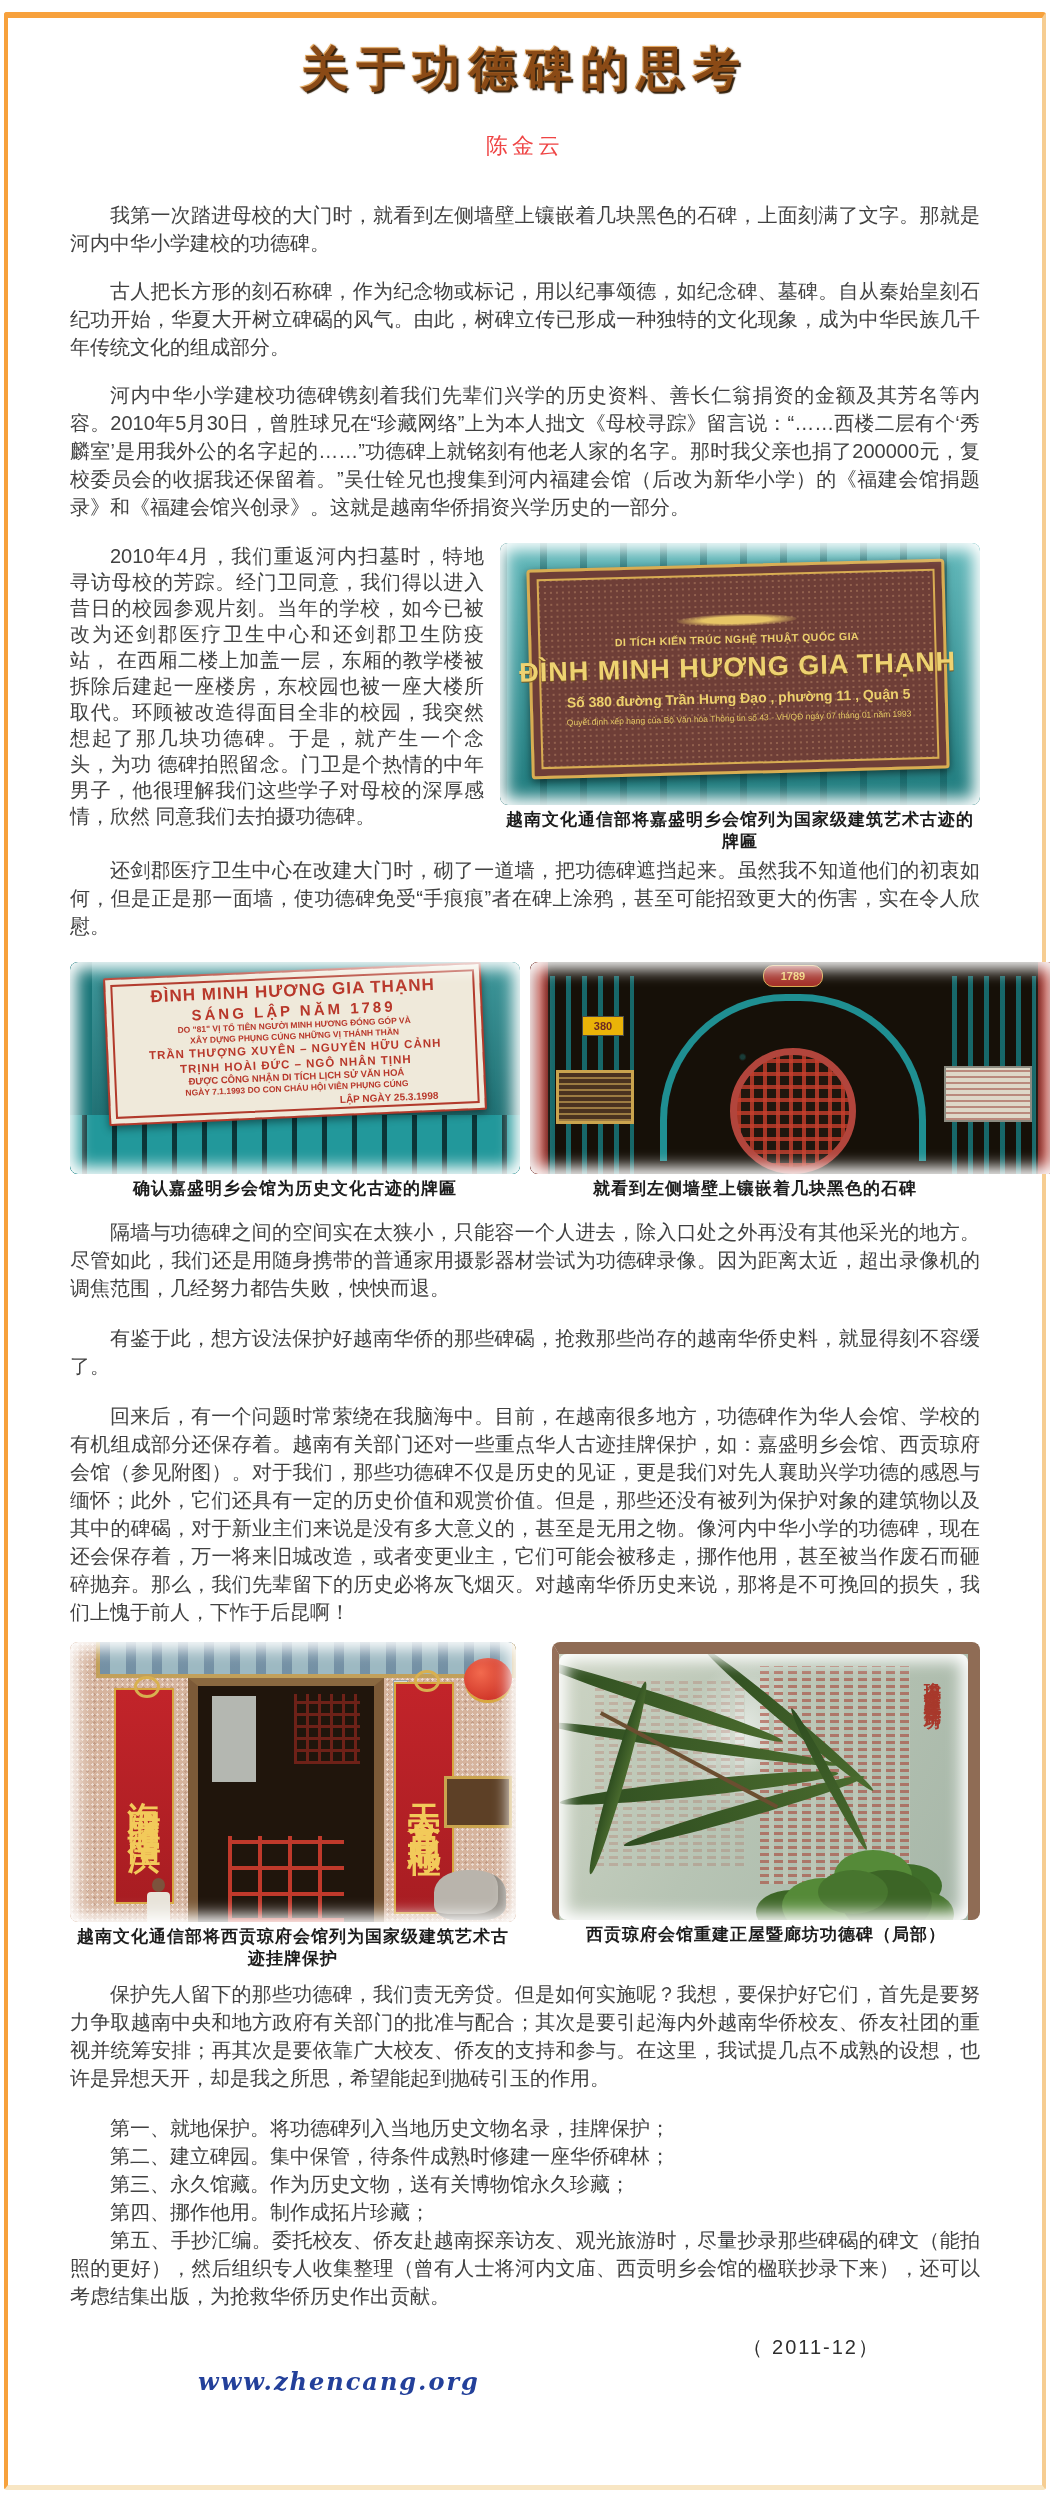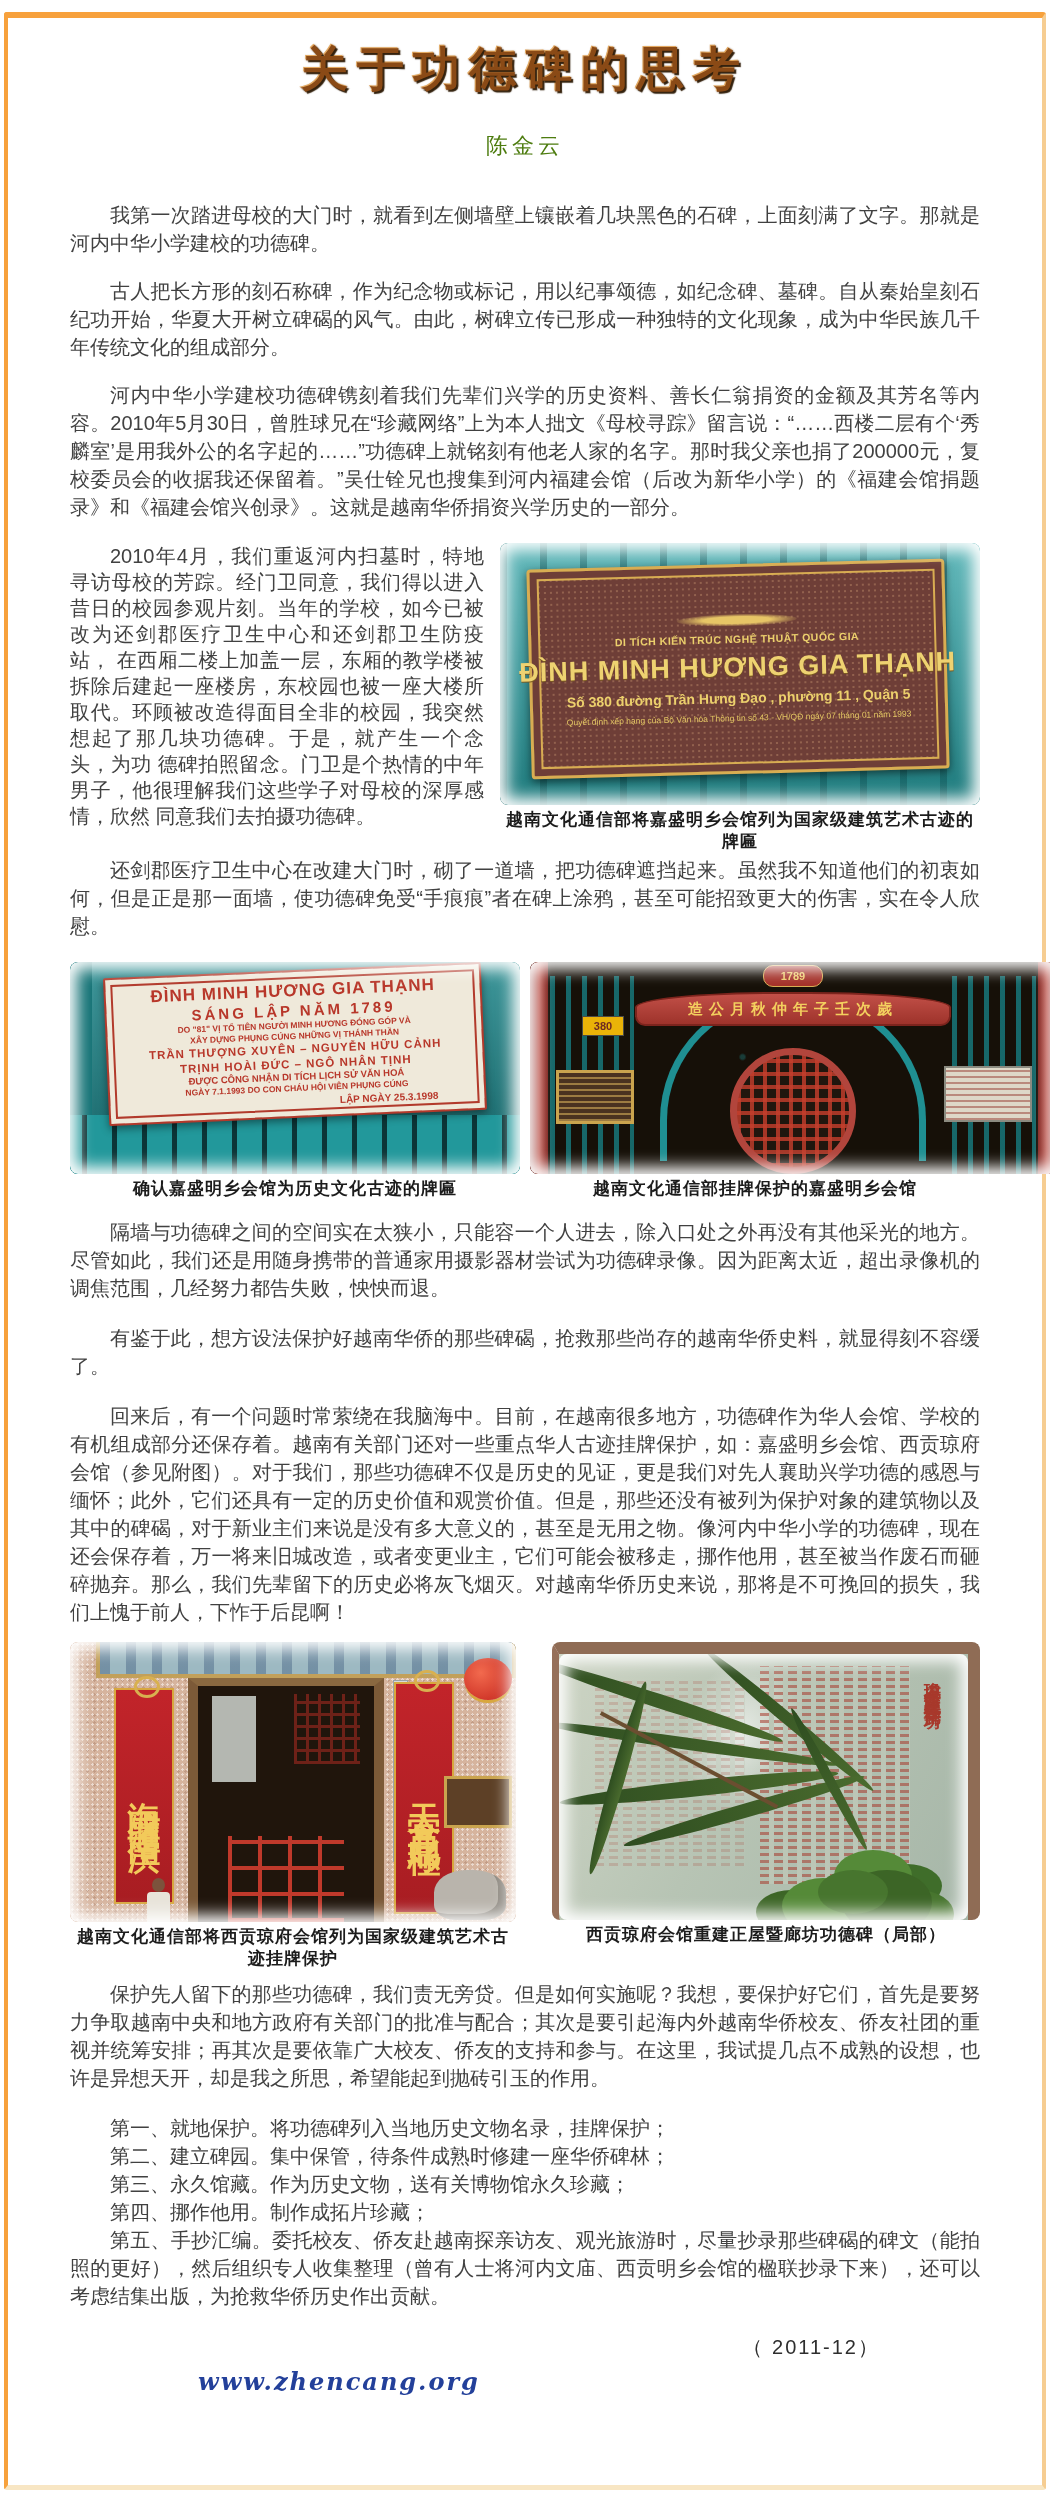"陈金云" .author { color: #4d7c0f -> #ef4444 }
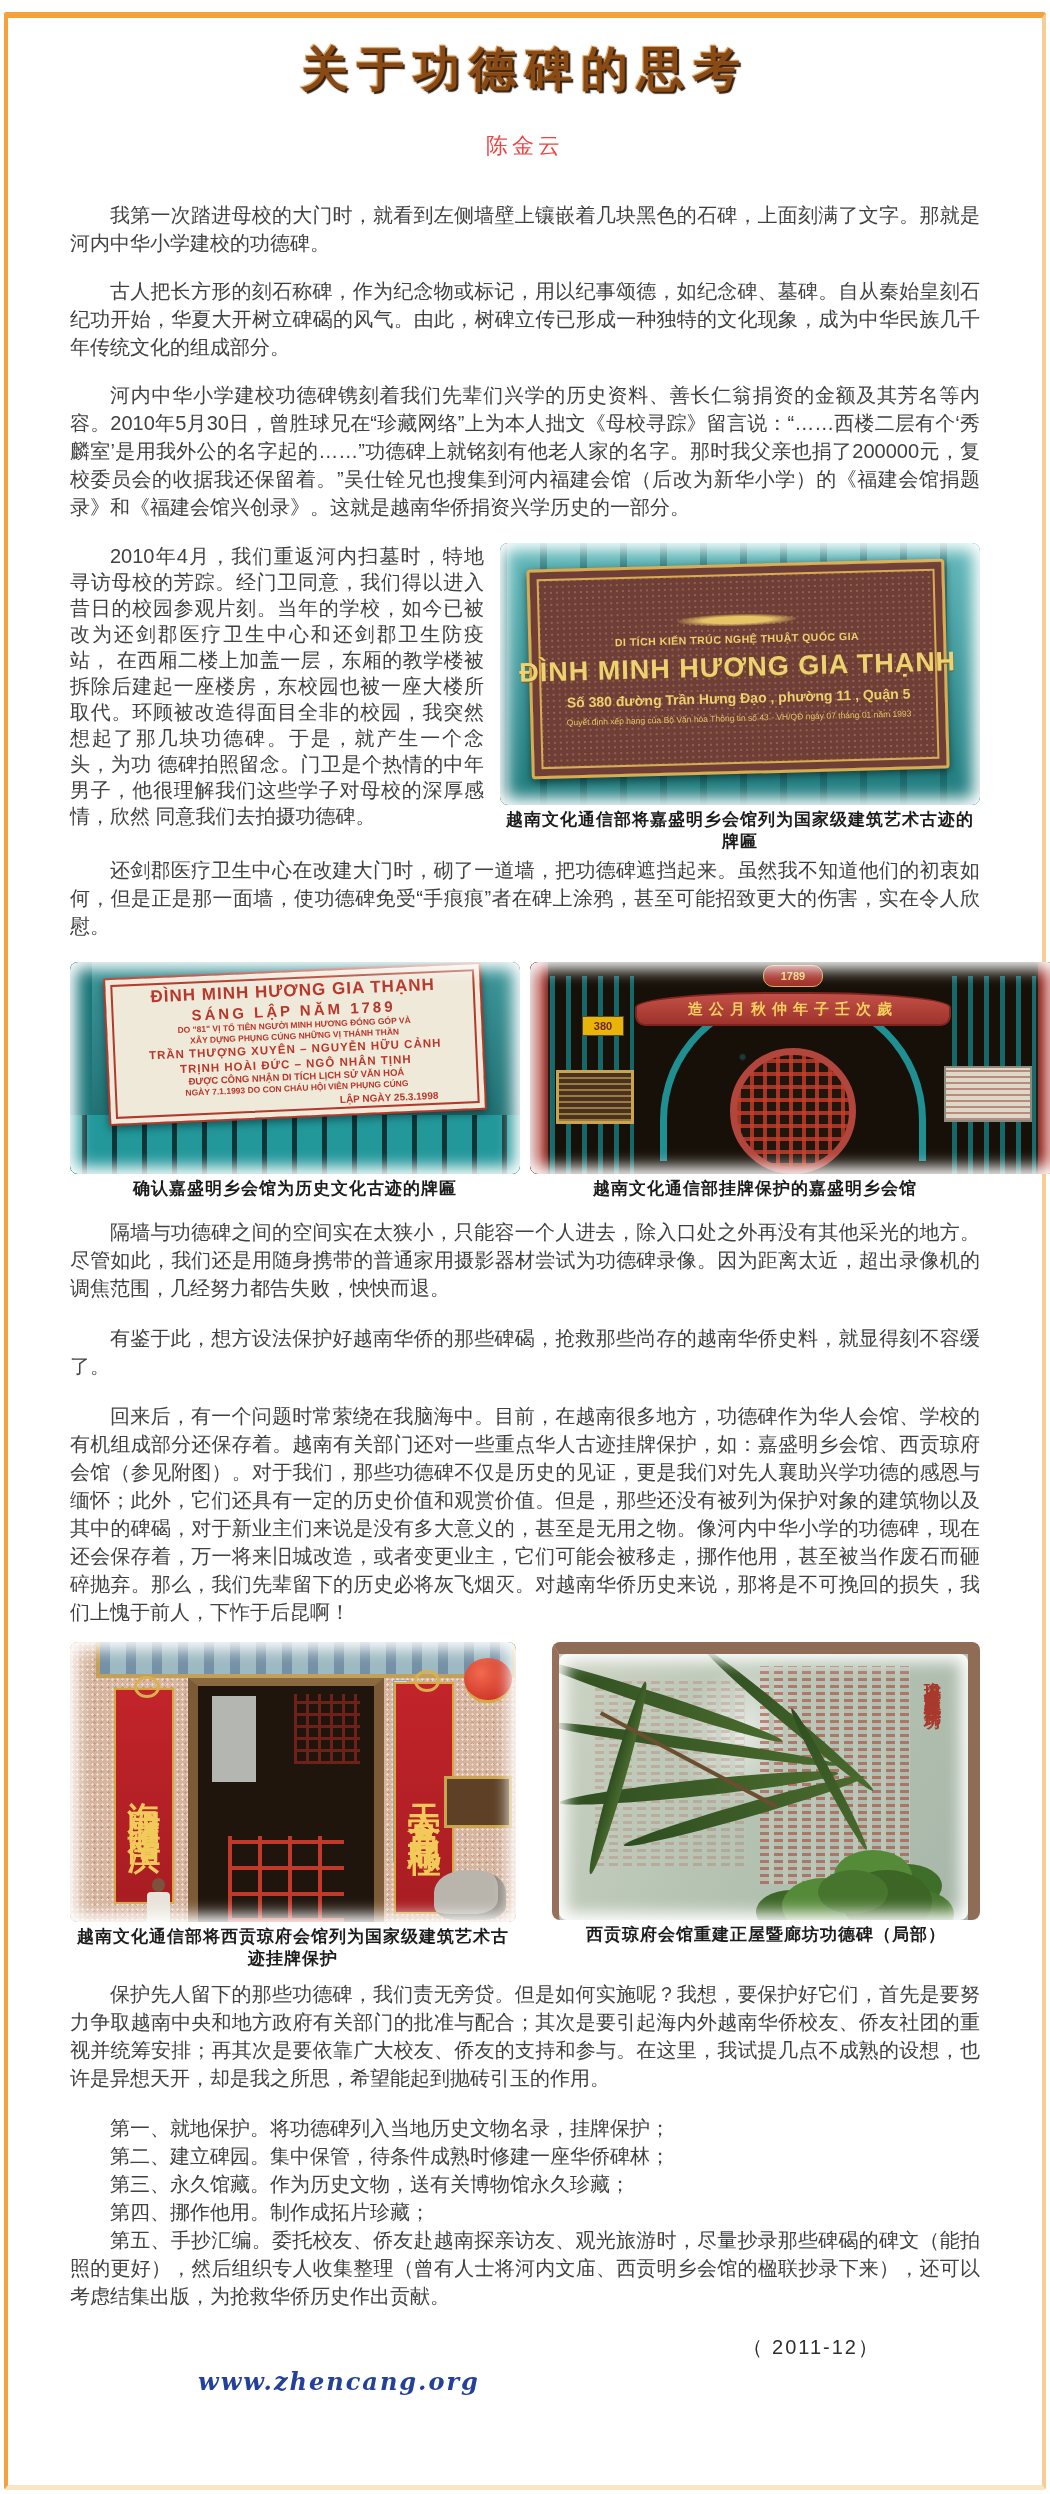"造公月秋仲年子壬次歲" div.p3-banner { html: <div>造公月秋仲年子壬次歲</div> -> none }
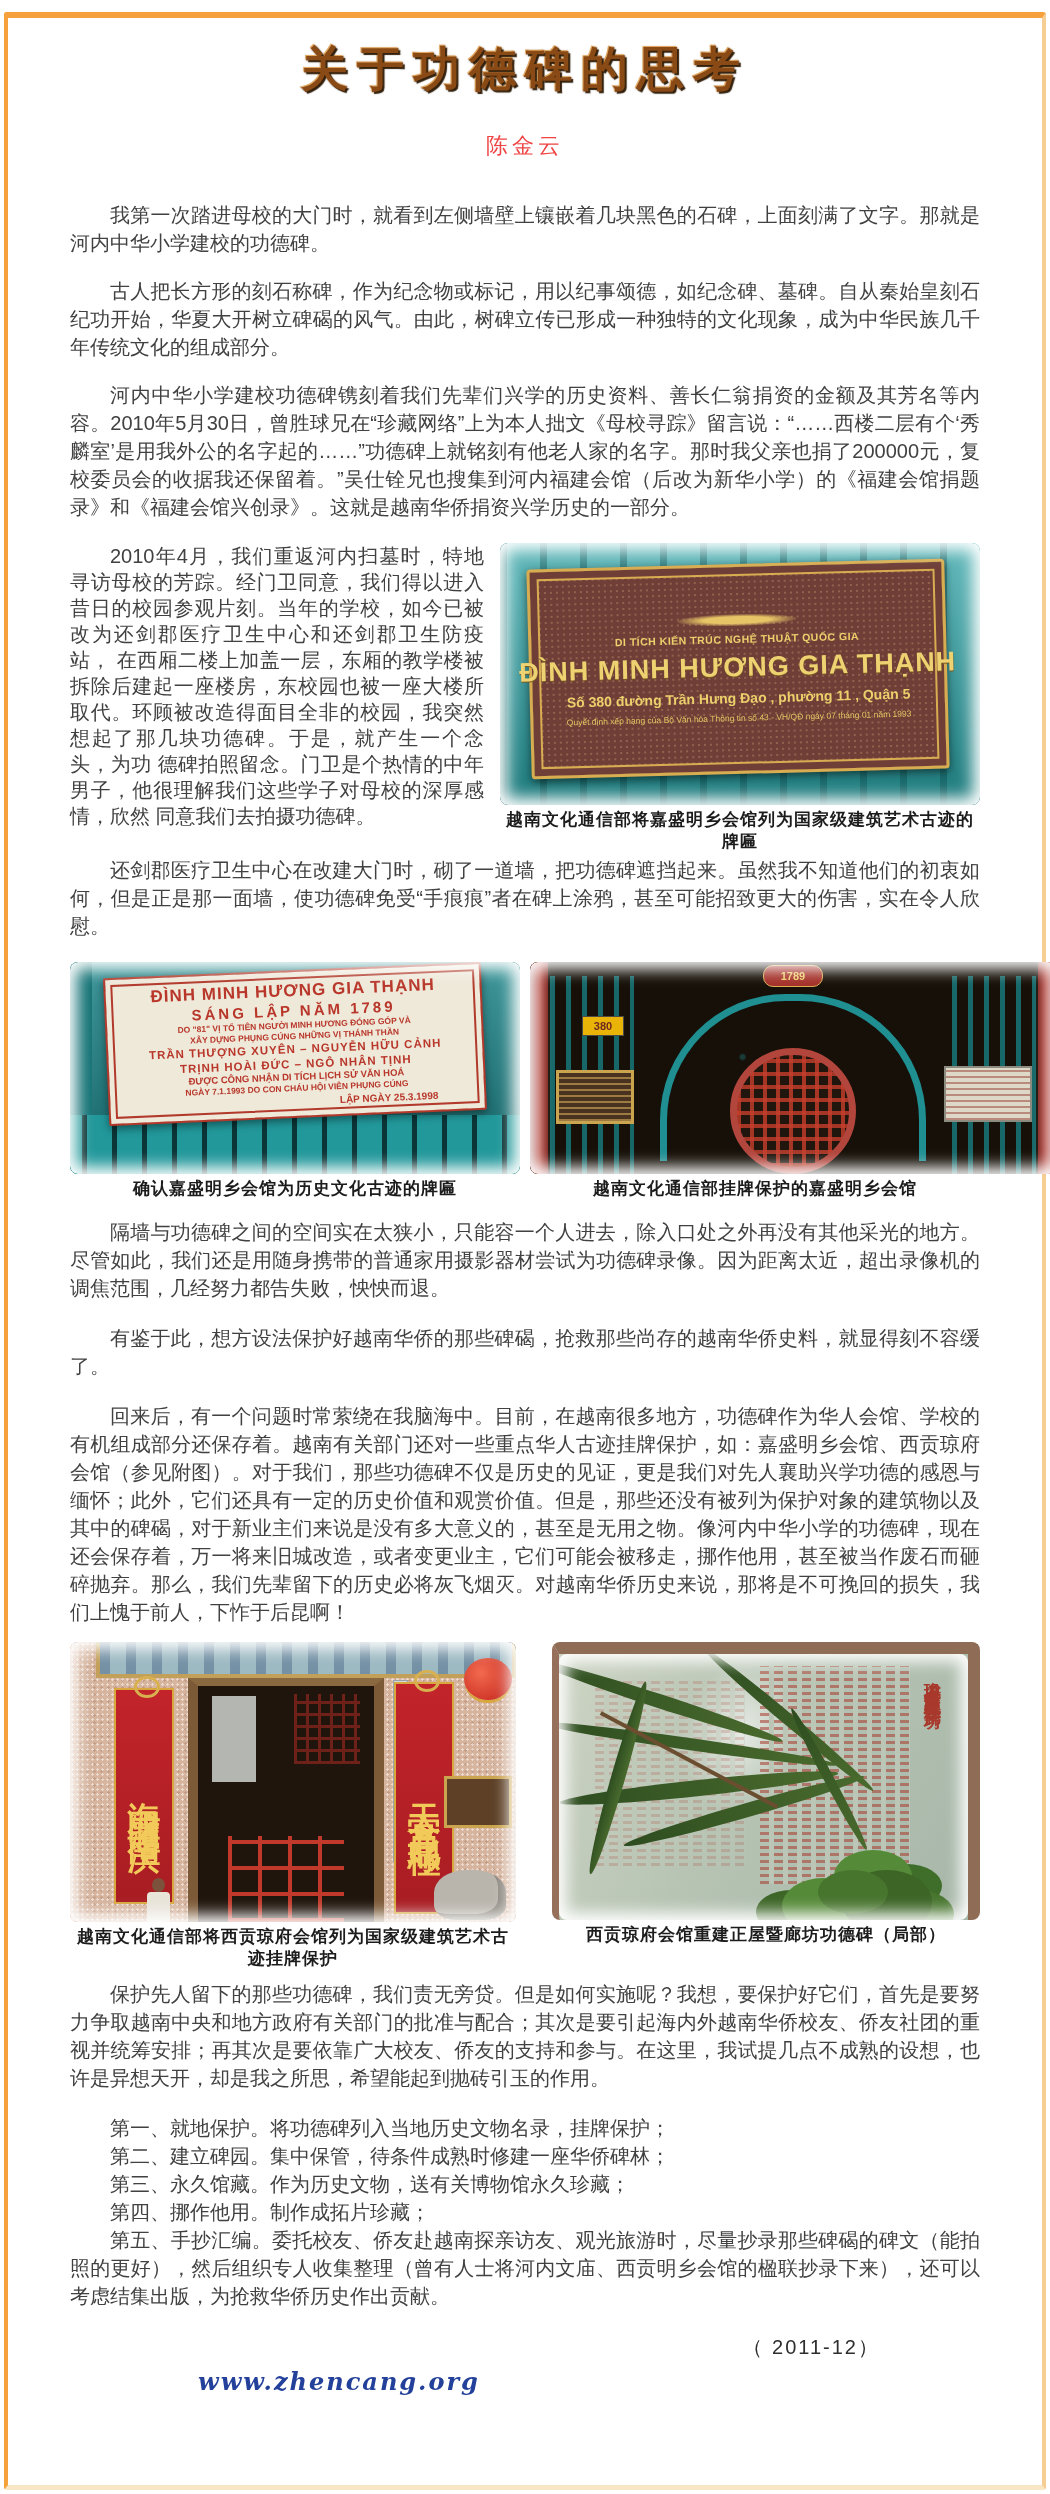"越南文化通信部挂牌保护的嘉盛明乡会馆" figcaption.caption { text: 越南文化通信部挂牌保护的嘉盛明乡会馆 -> 就看到左侧墙壁上镶嵌着几块黑色的石碑 }
